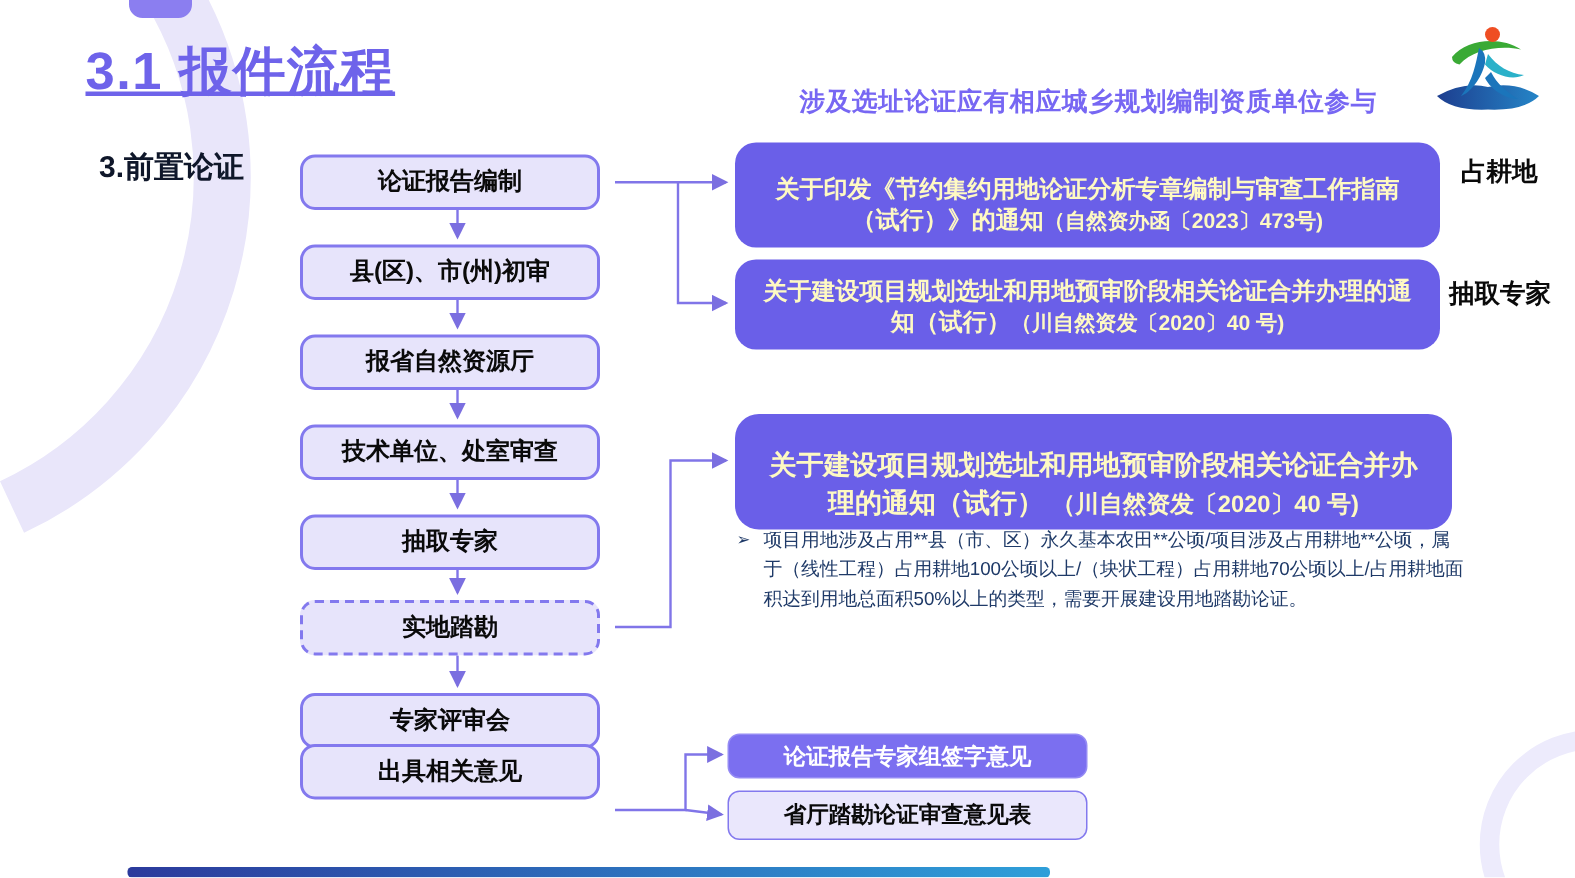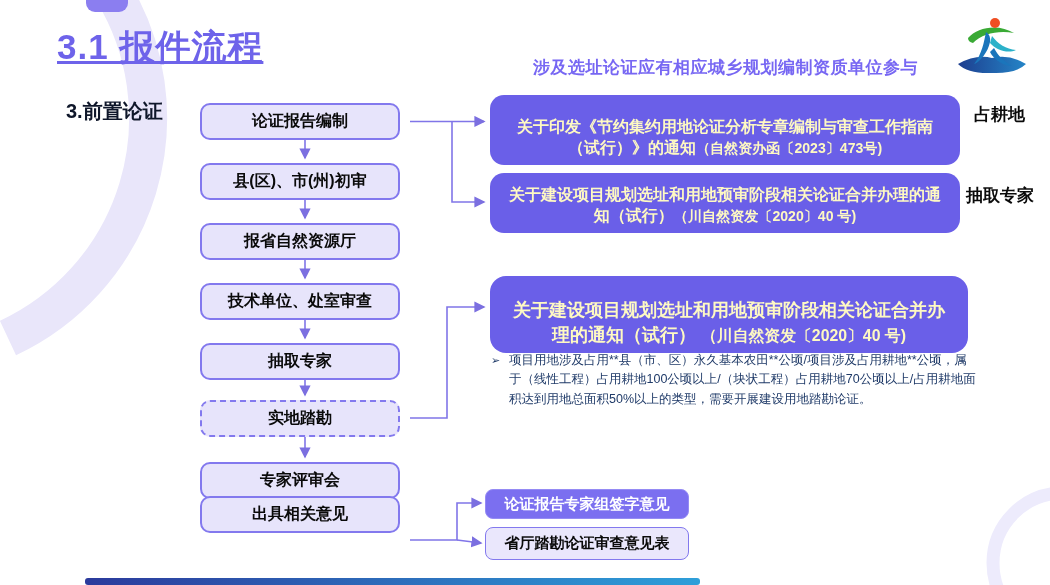"论证报告专家组签字意见" .obox { width: 204px -> 240px }
